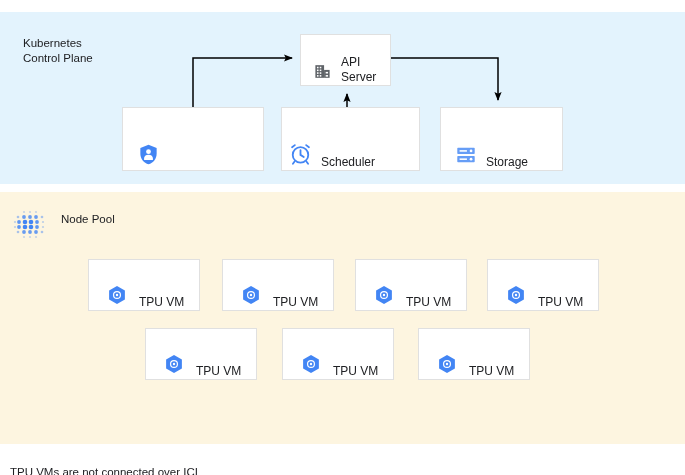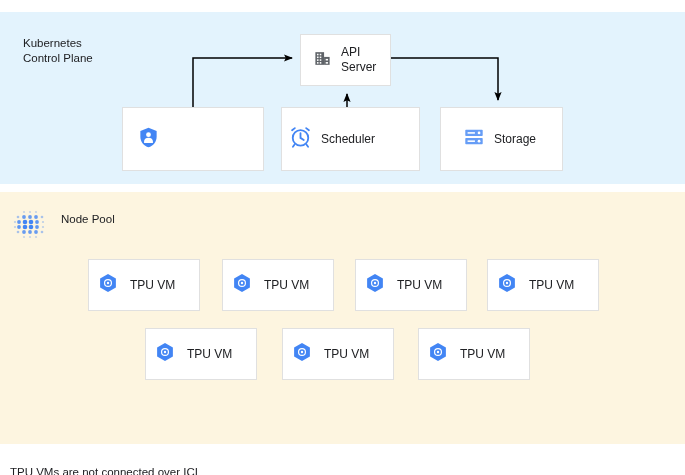"API" .node-box { align-items: center -> flex-end }
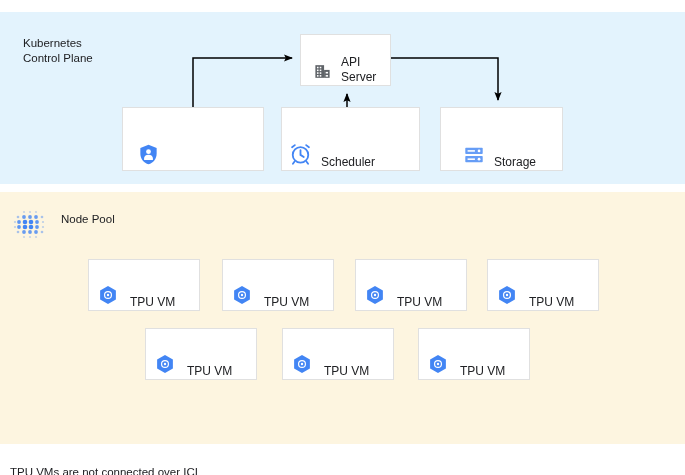"Storage" .box-storage { padding-left: 22px -> 14px }
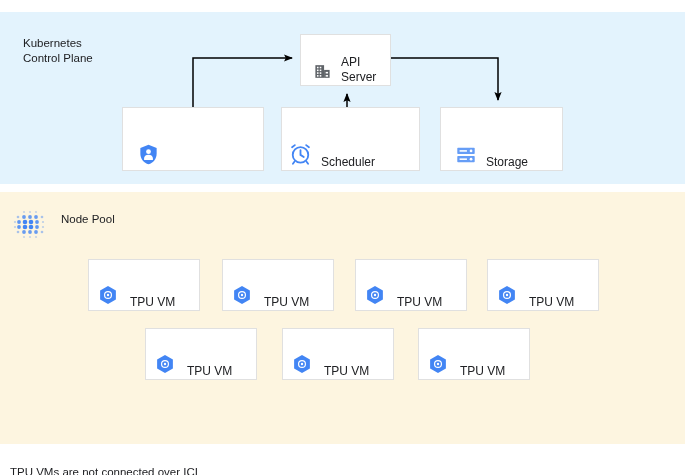"TPU VM" .box-vm { padding-left: 8px -> 17px }
